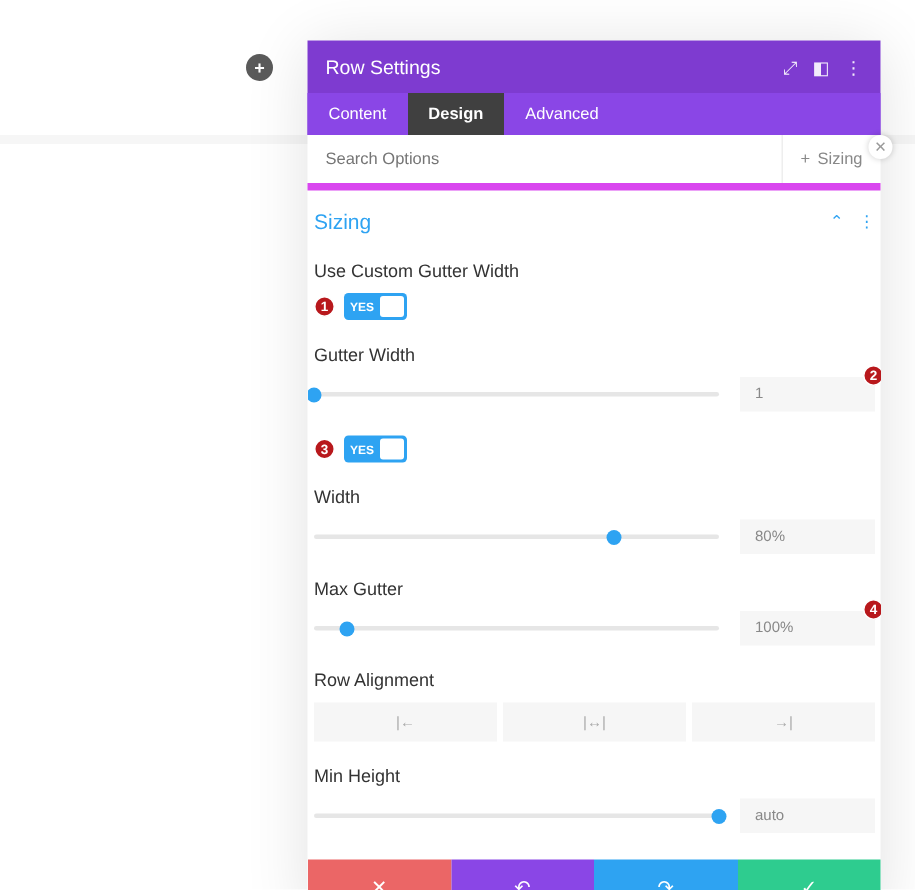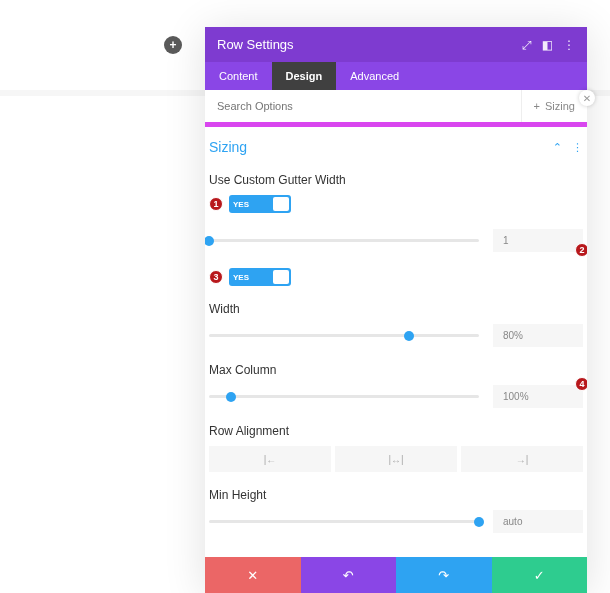"YES" .toggle { width: 62px -> 42px }
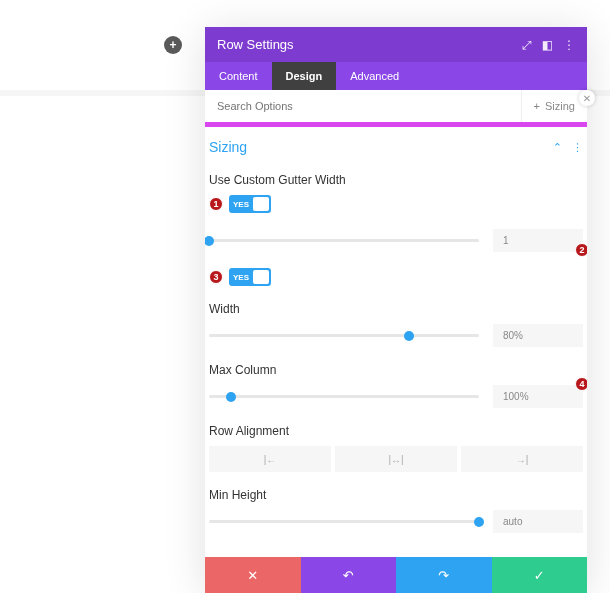"Gutter Width" div.field-label { html: none -> <div>Gutter Width</div> }
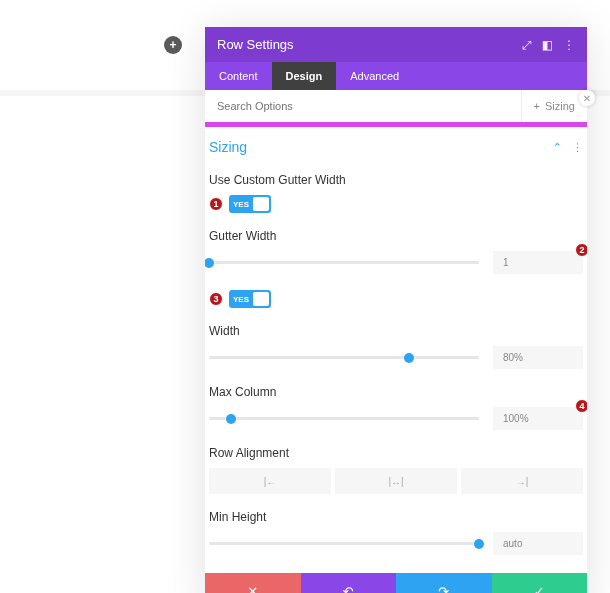"Max Column" div.field-label { text: Column -> Gutter }
